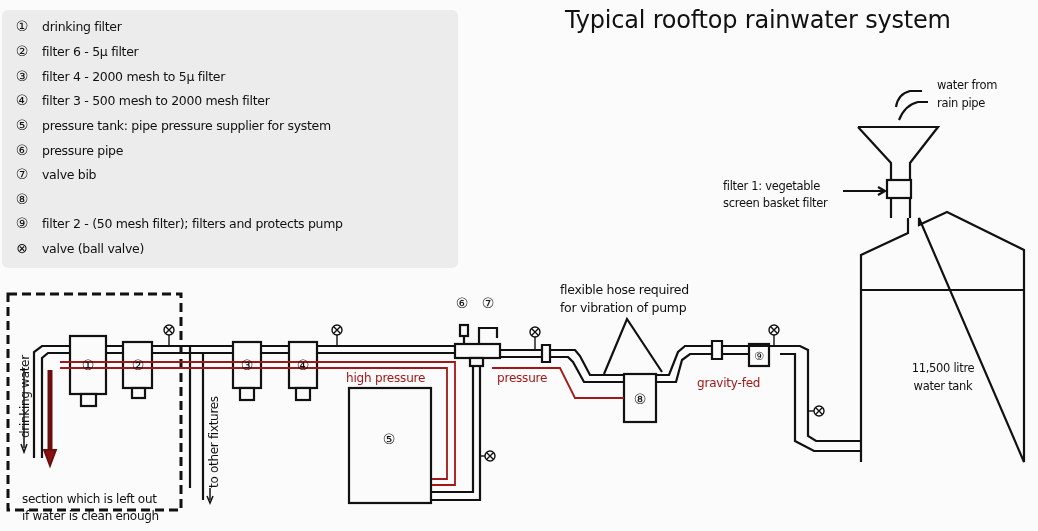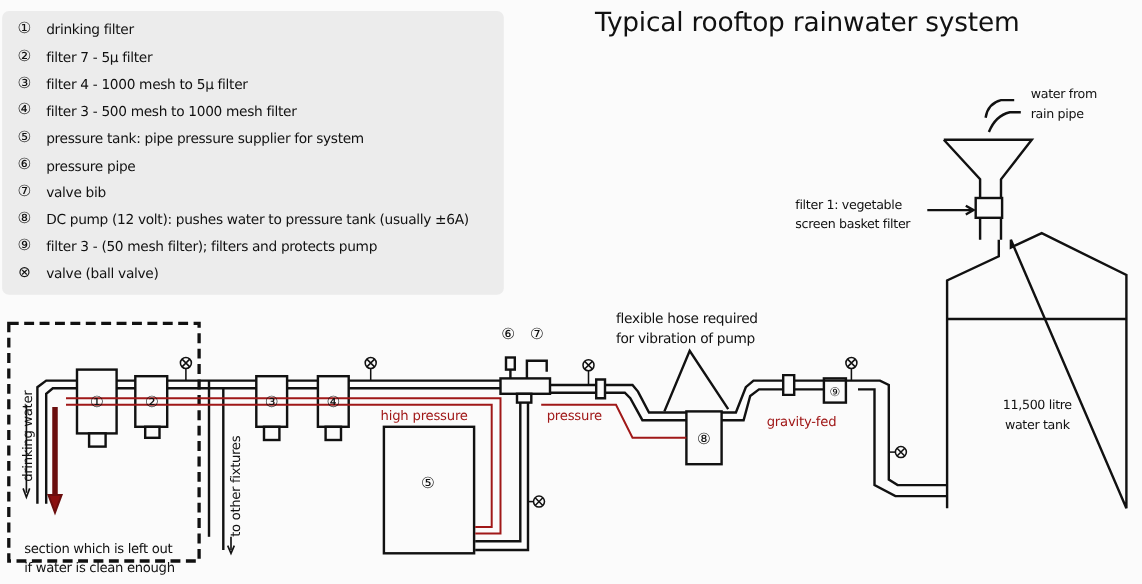"Typical rooftop rainwater system" #title { left: 541px -> 565px }
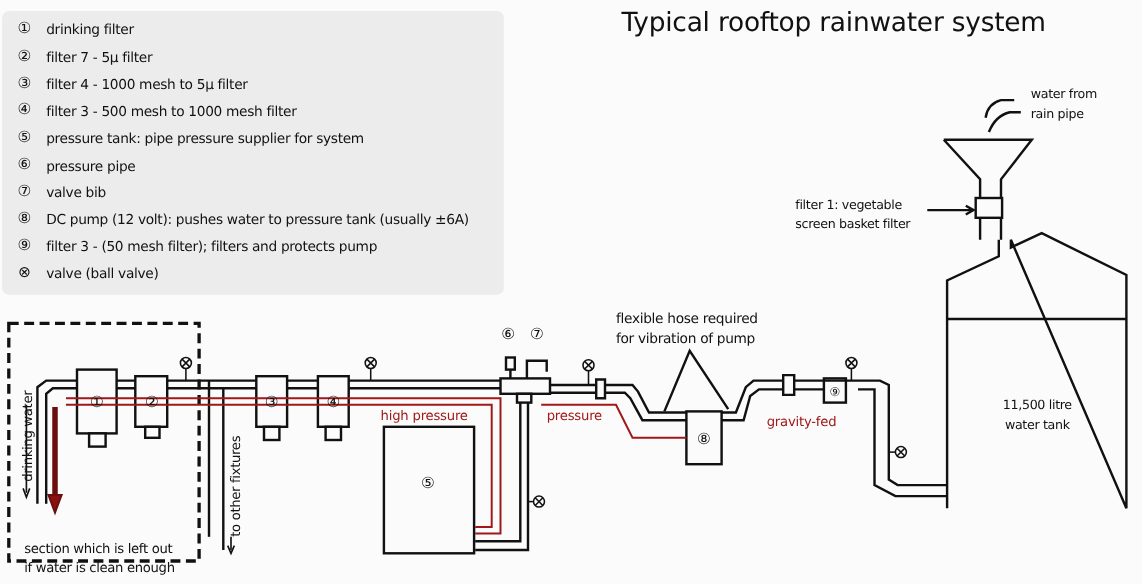"filter 7 - 5µ filter" span.leg-text { text: 7 -> 6 }
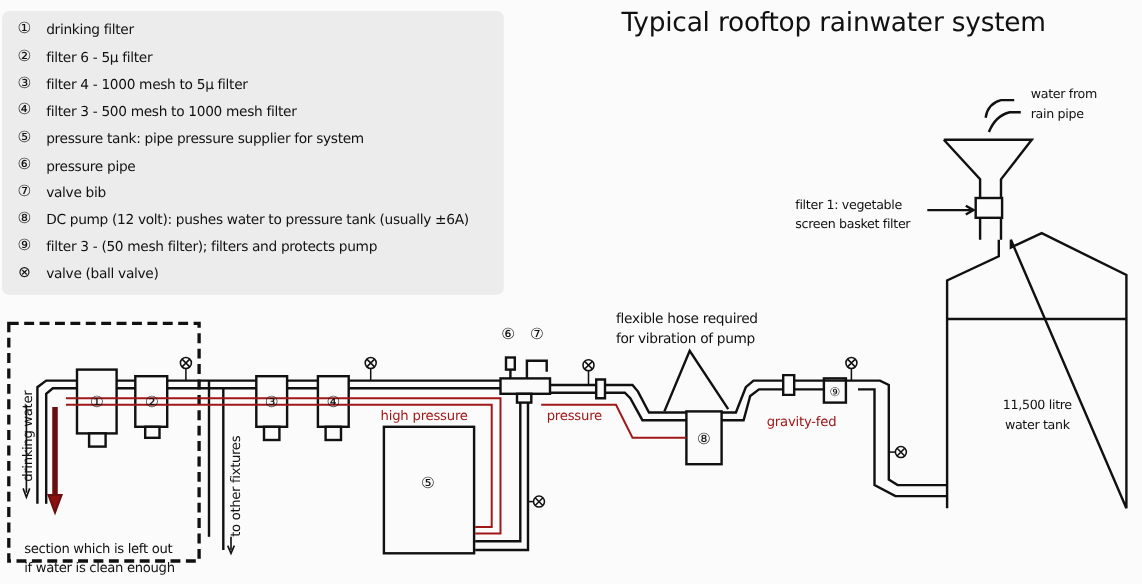"filter 4 - 1000 mesh" span.leg-text { text: 1000 -> 2000 }
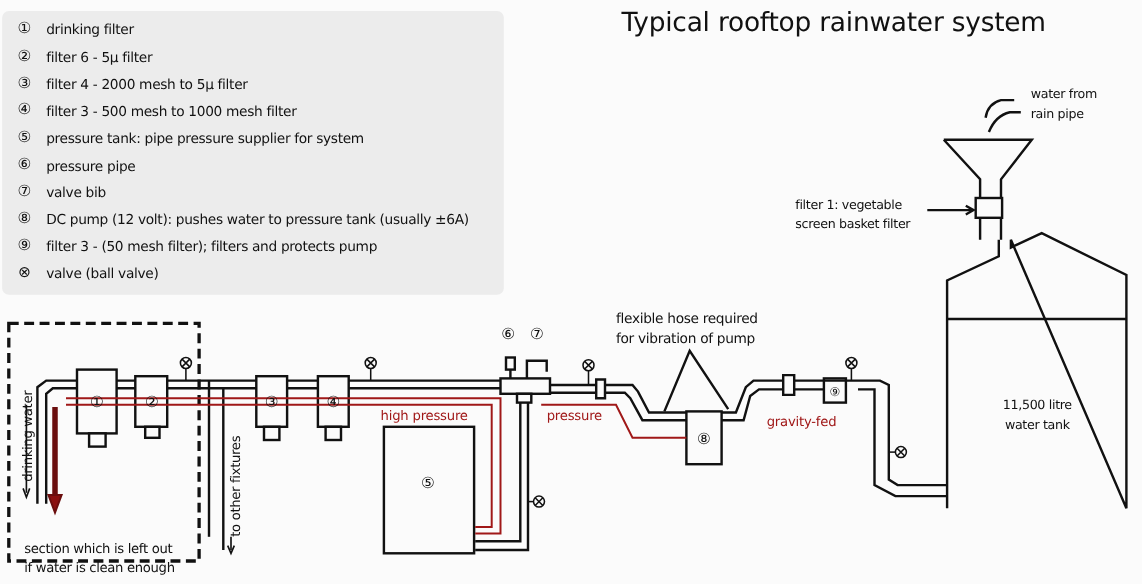"filter 3 - 500 mesh" span.leg-text { text: 1000 -> 2000 }
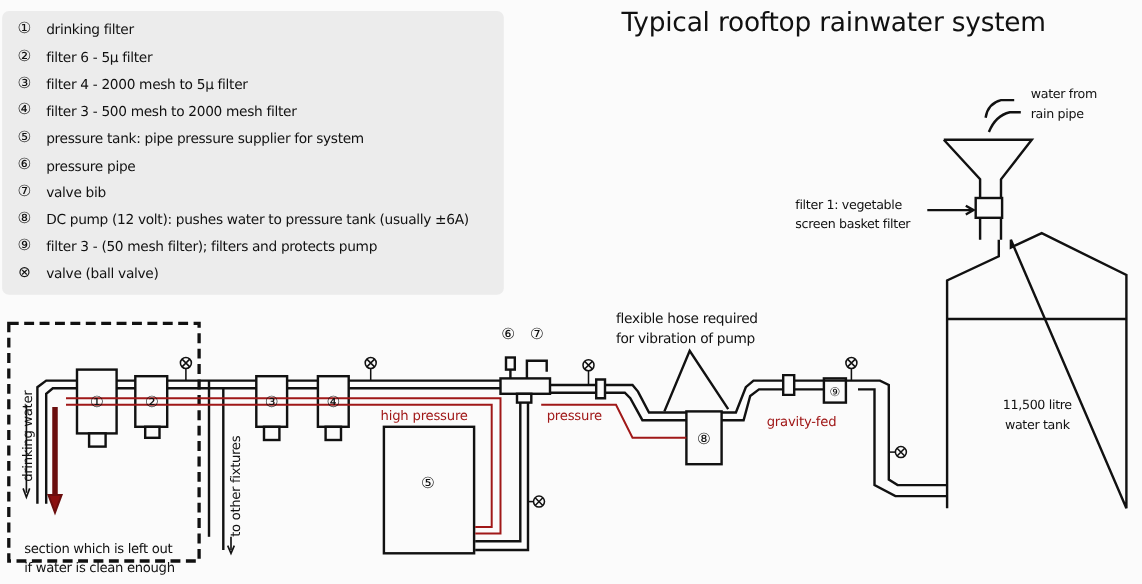"DC pump (12 volt): pushes" span.leg-text { html: <span>DC pump (12 volt): pushes water to pressure tank (usually ±6A)</span> -> none }
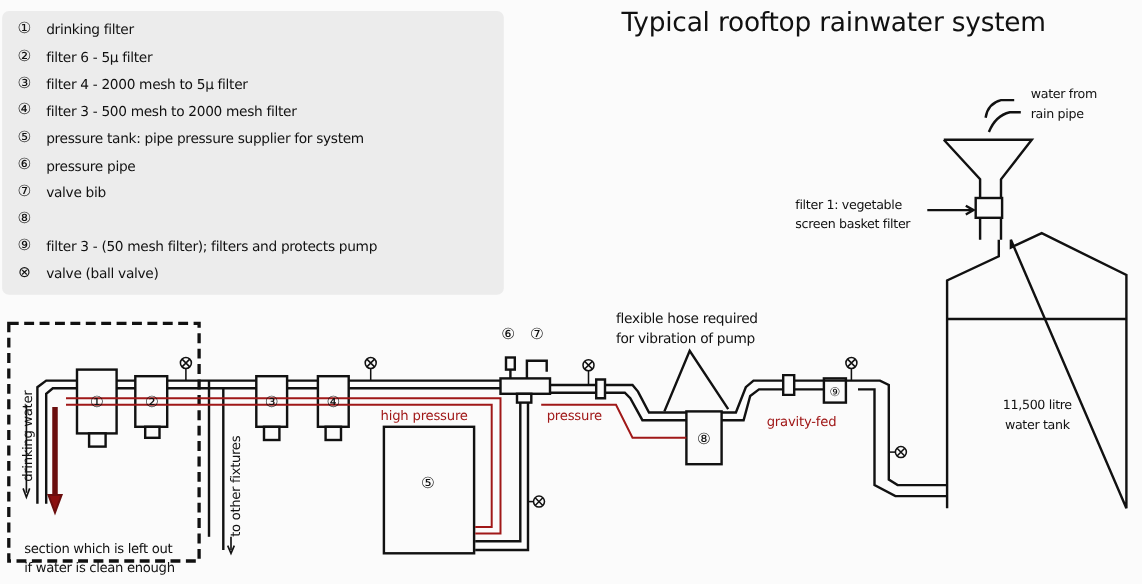"filter 3 - (50 mesh" span.leg-text { text: 3 -> 2 }
